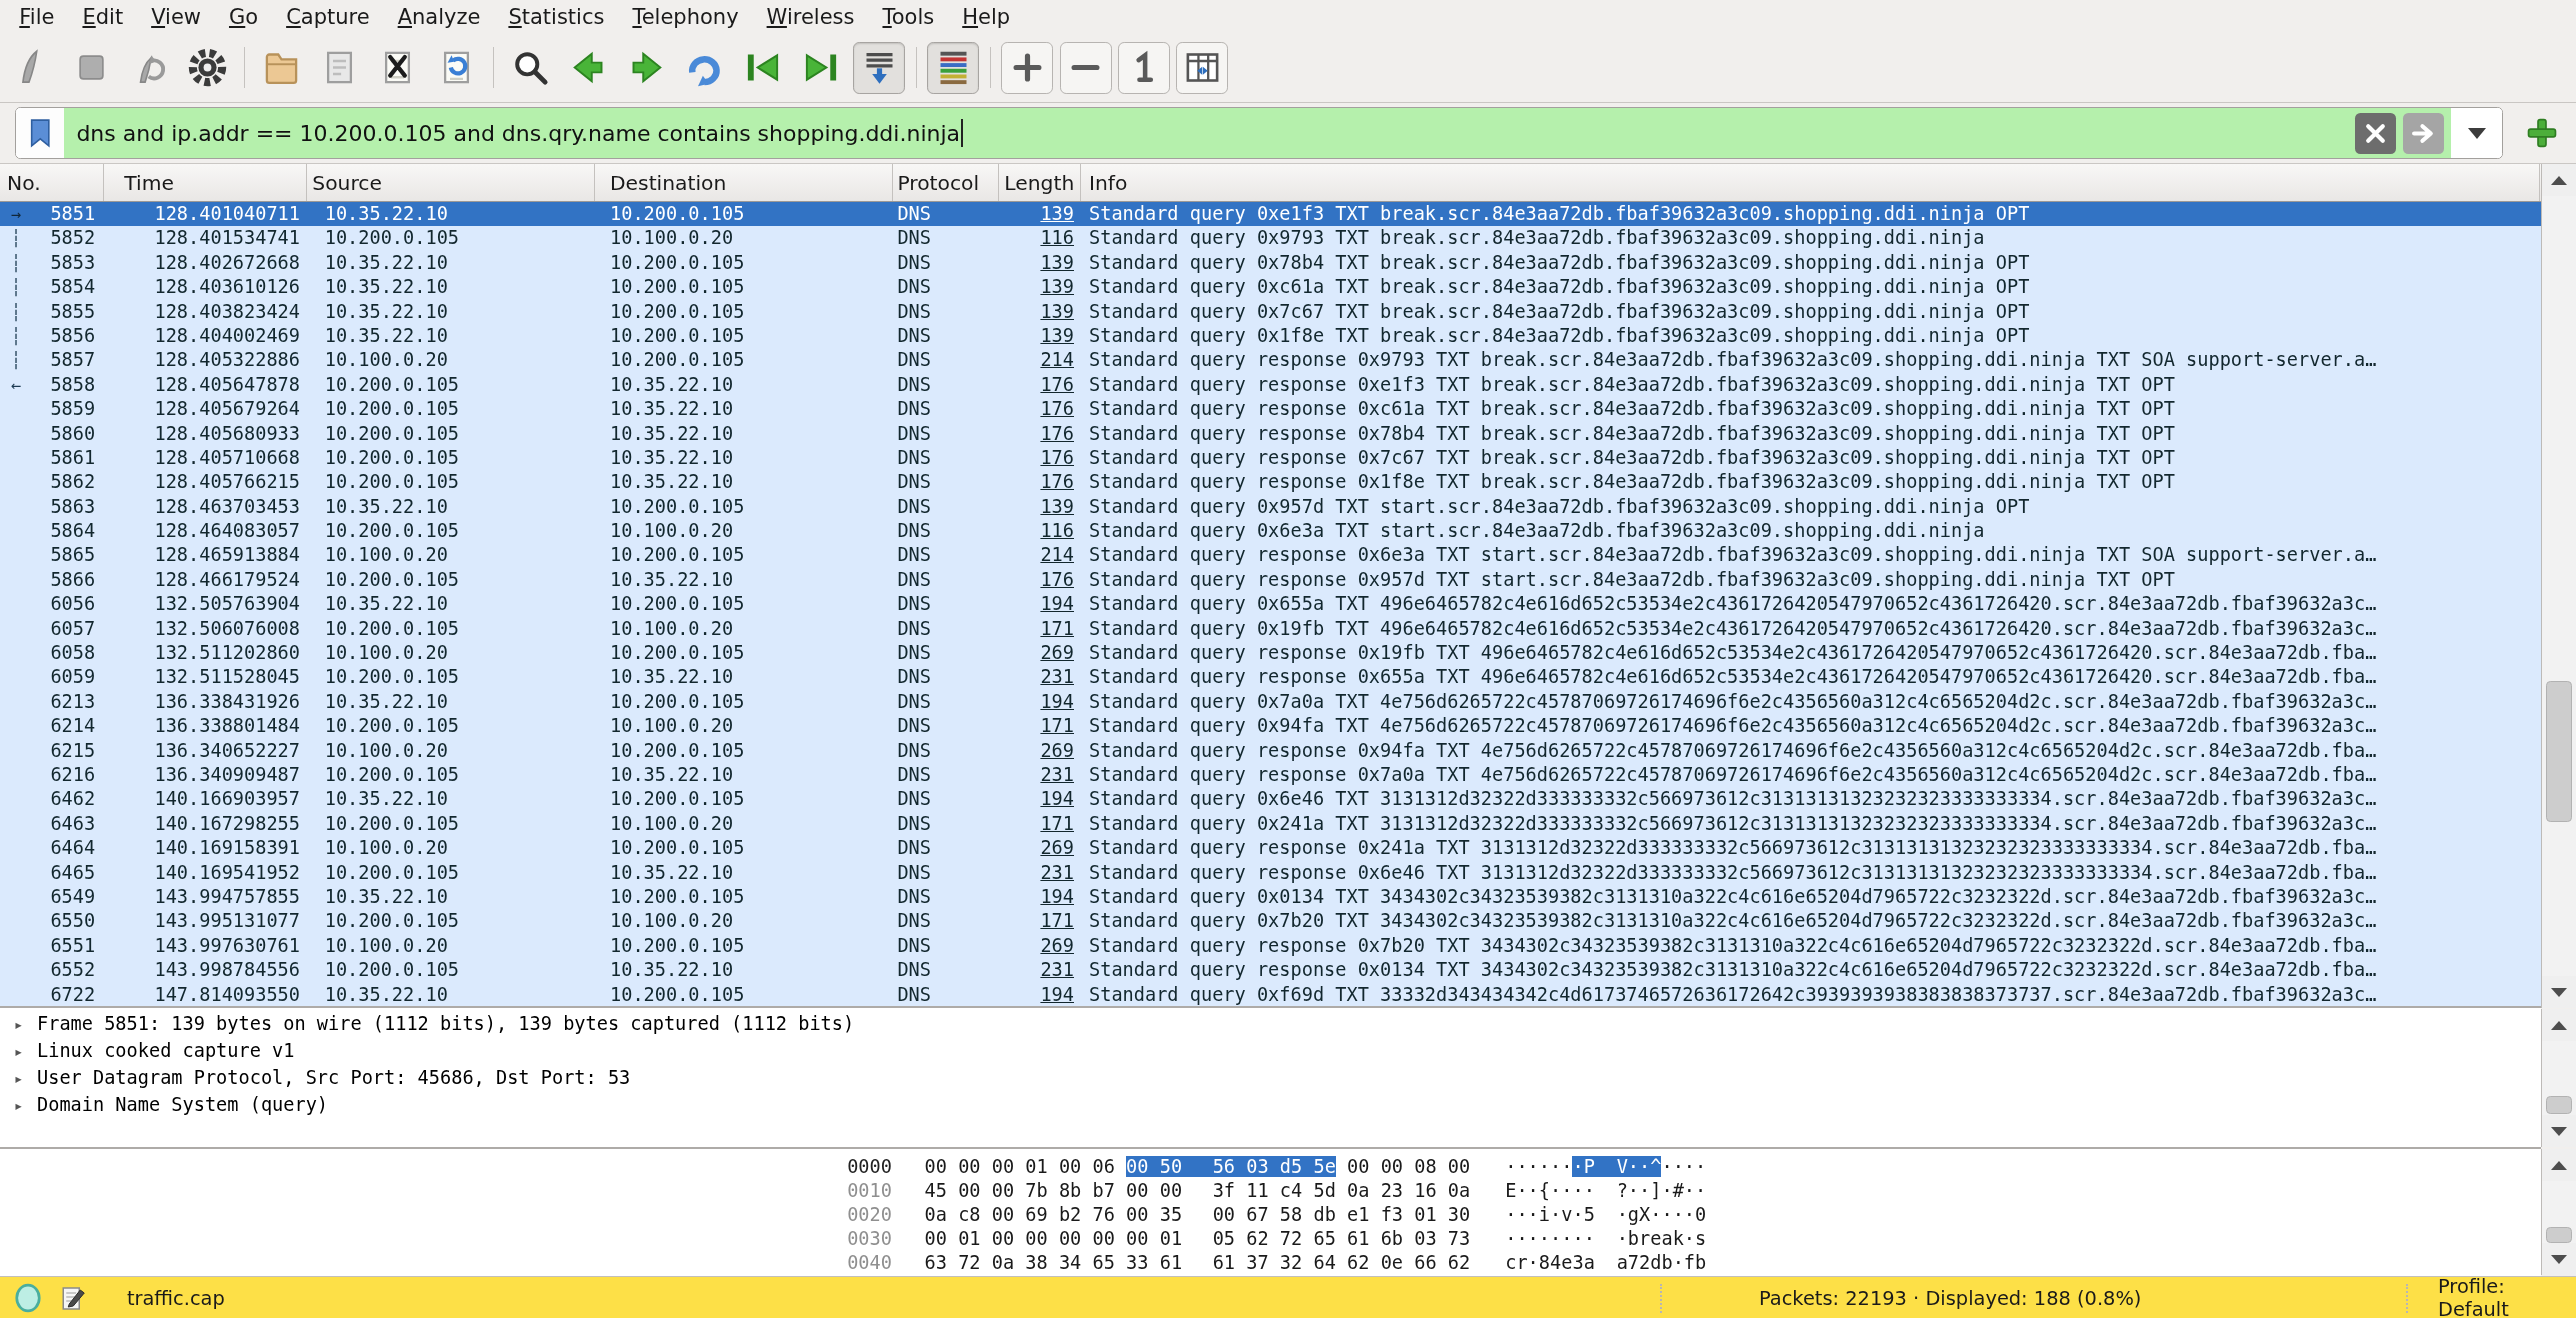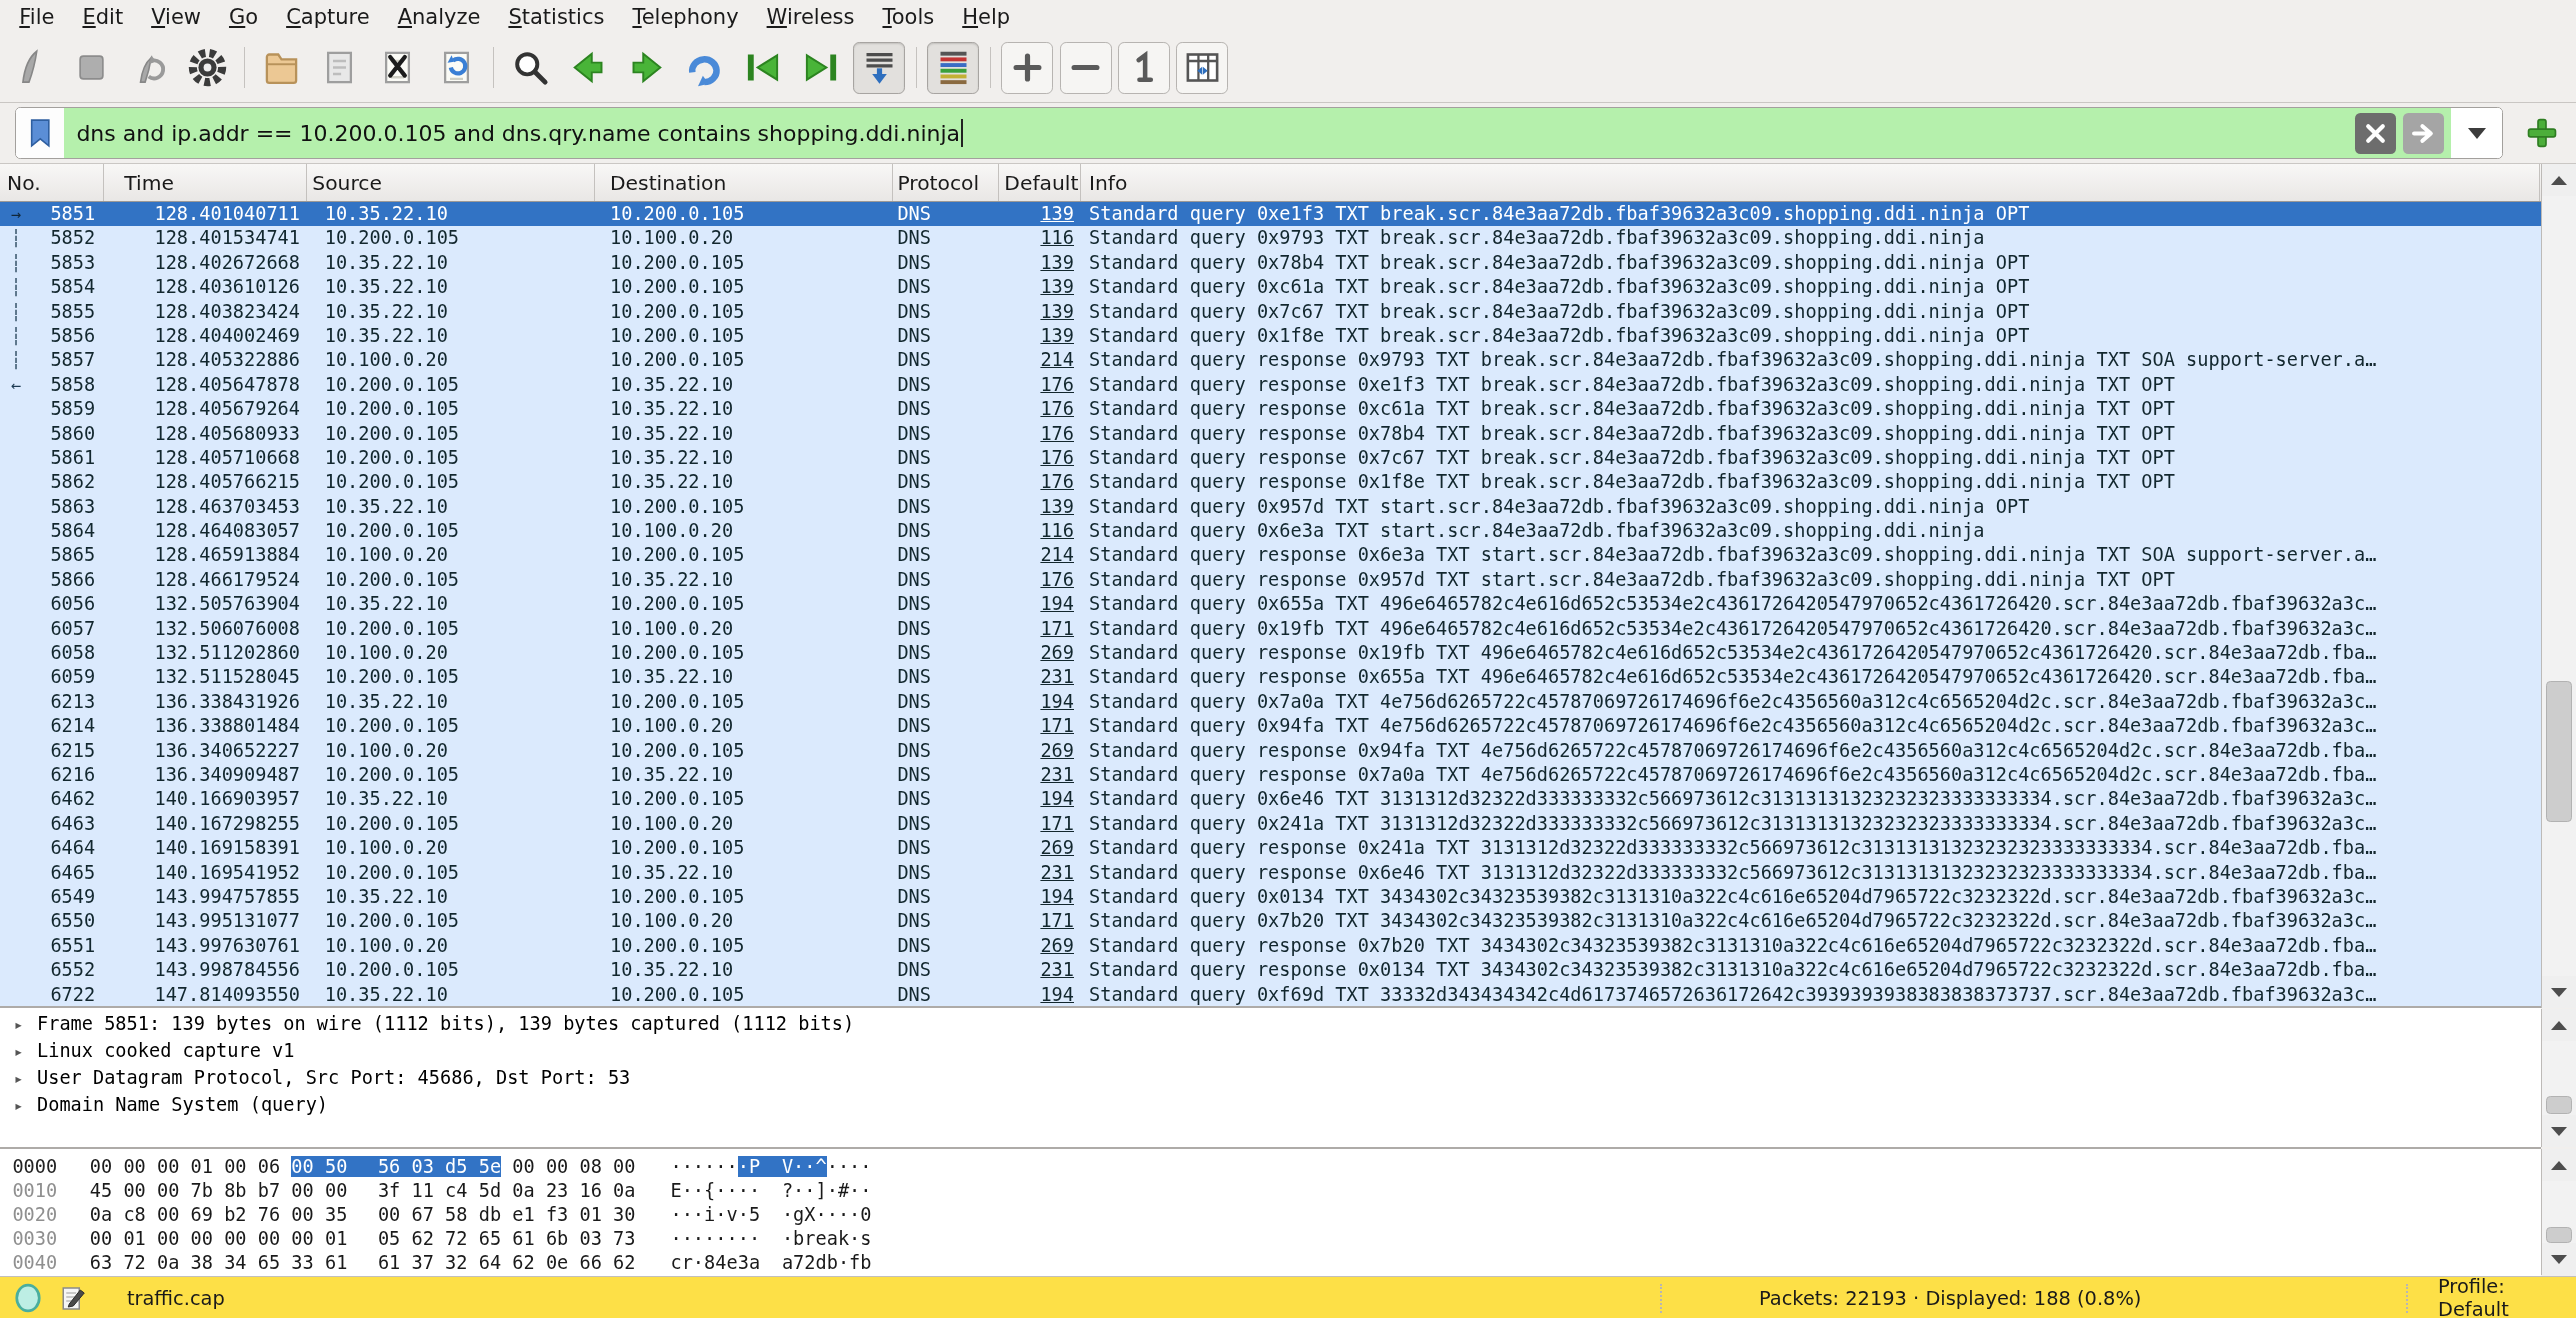"Default" div.hcell { text: Default -> Length }
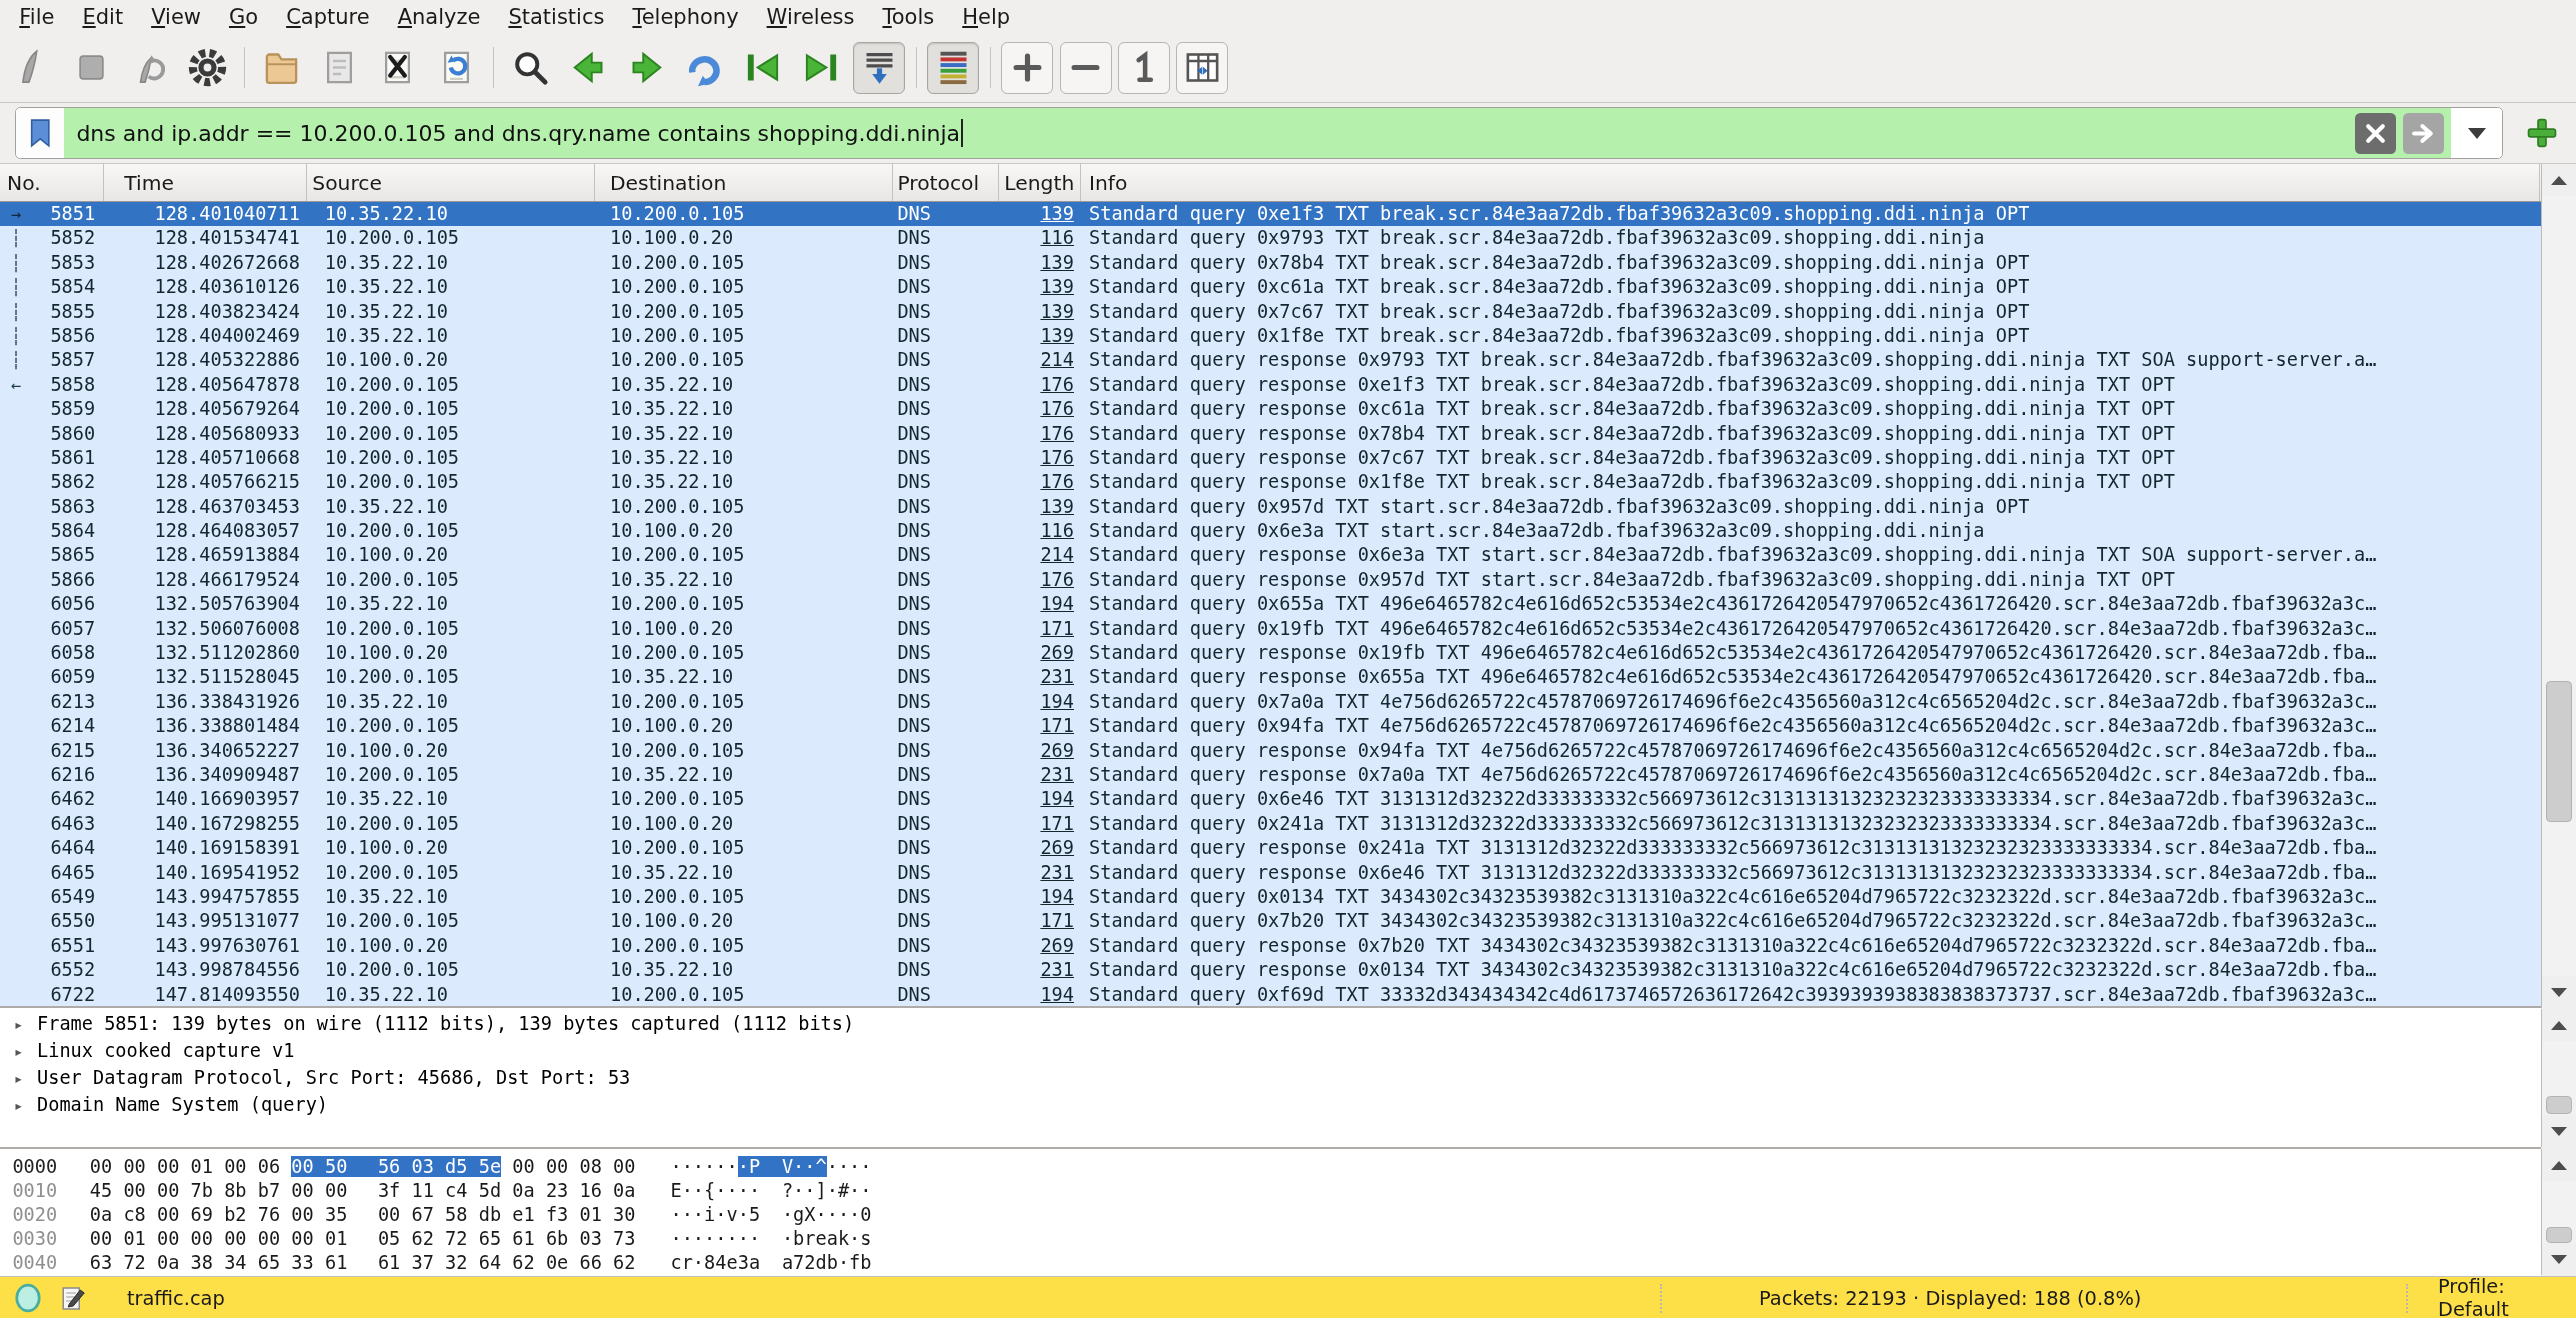"0000" .hexrow { justify-content: none -> center }
